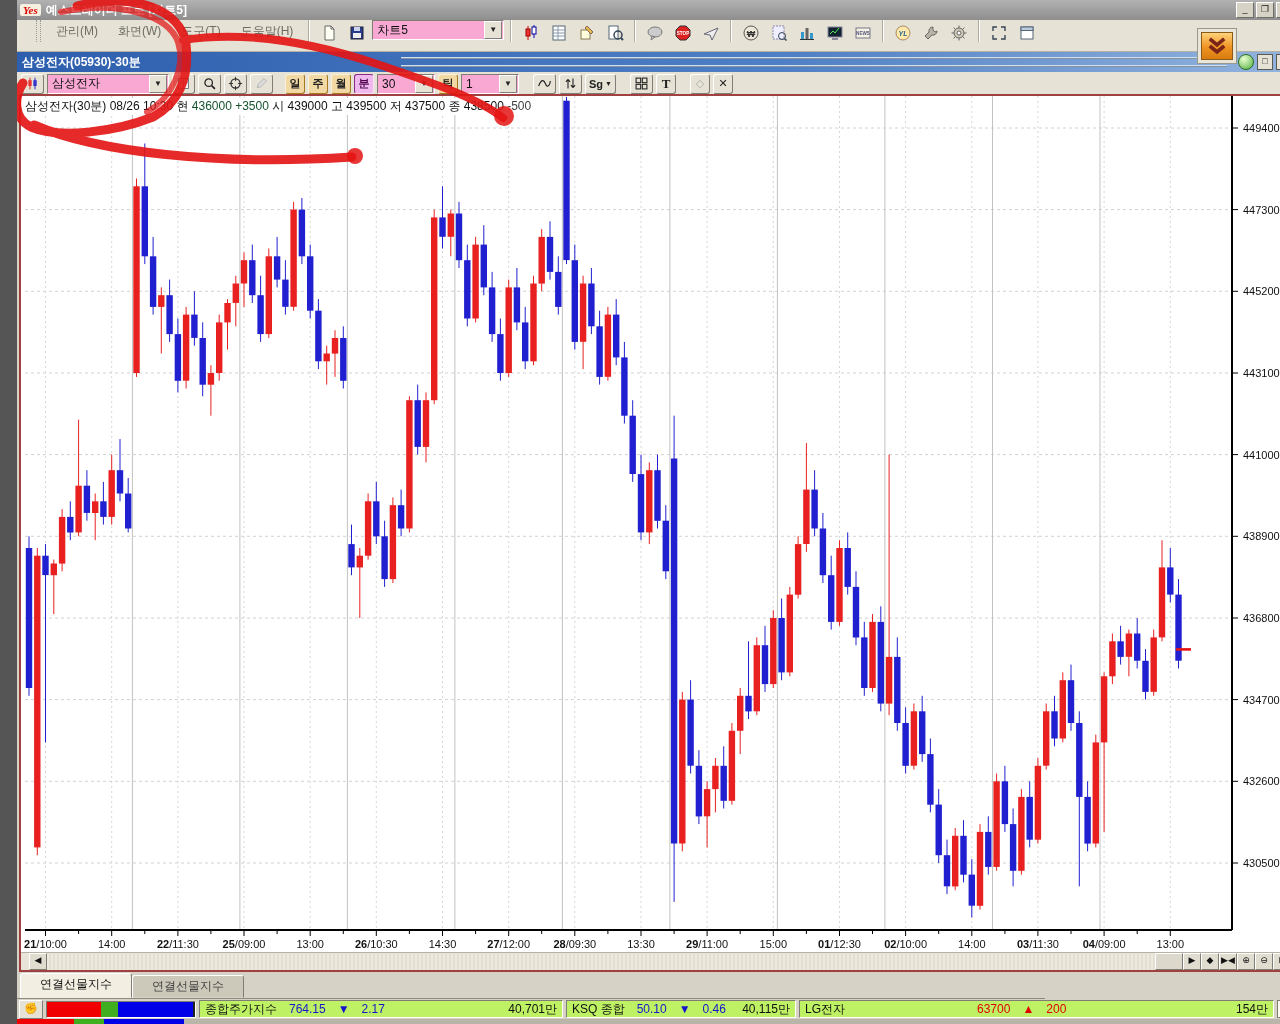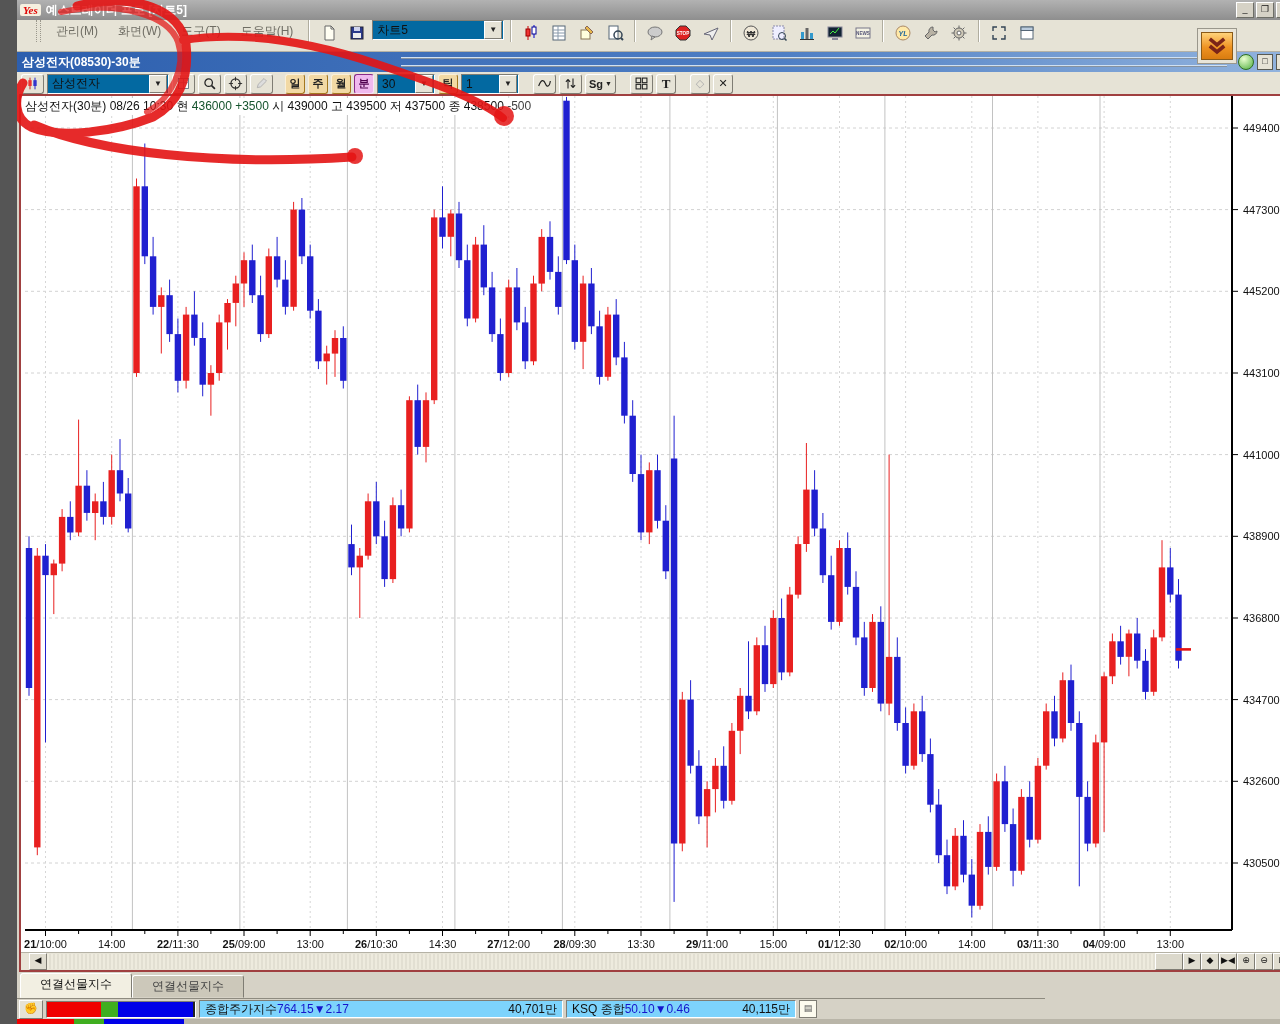"차트5" .combo { background: #0369a1 -> #f9a8d4 }
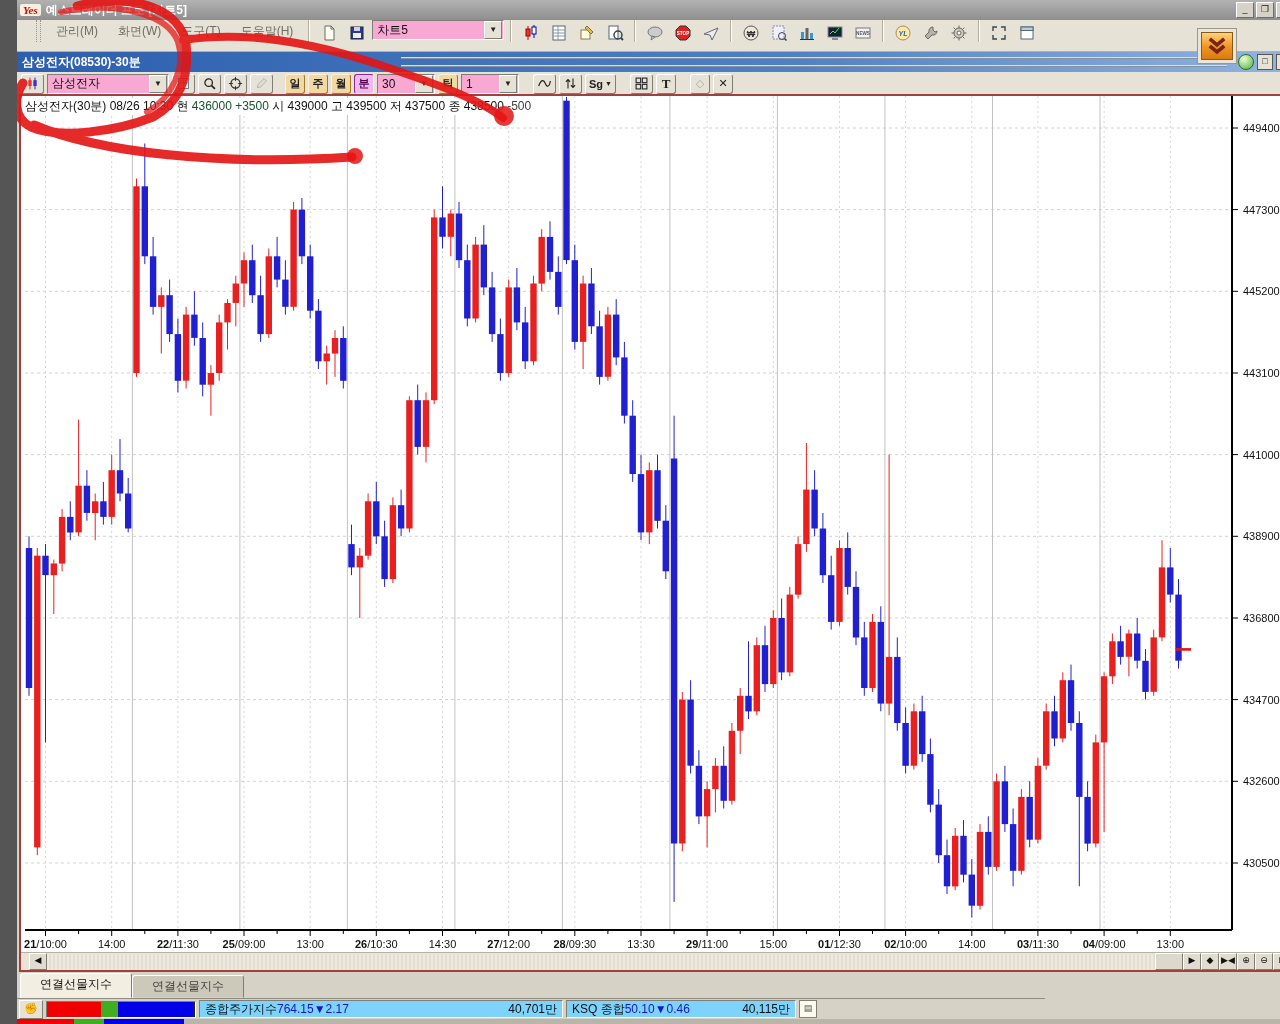"삼성전자(08530)-30분" span { text: 08530 -> 05930 }
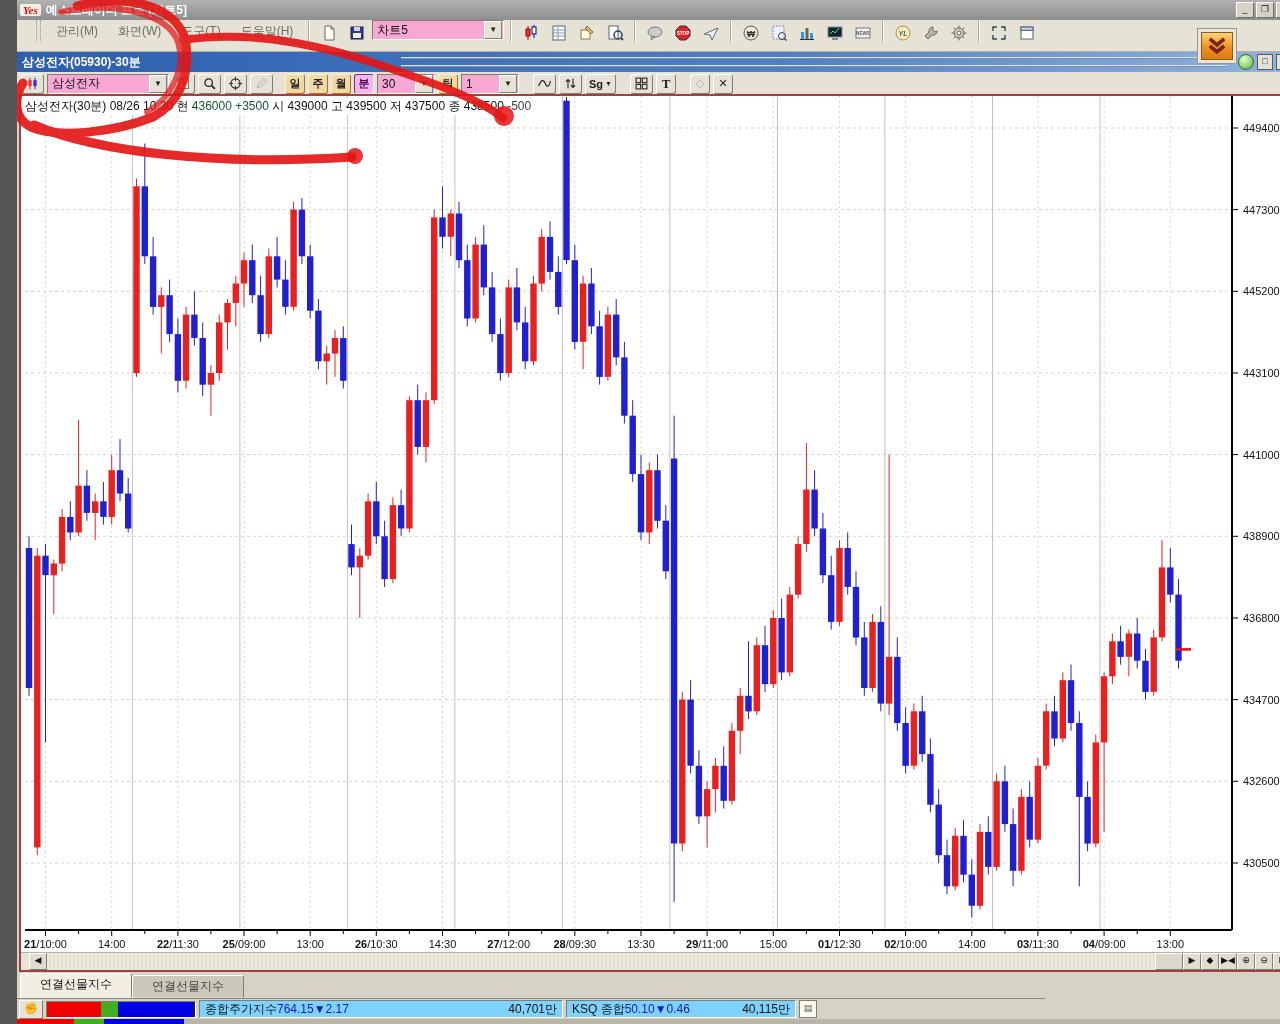"종합주가지수" .sfield { background: #7dd3fc -> #bef264; gap: 0 -> 12px }
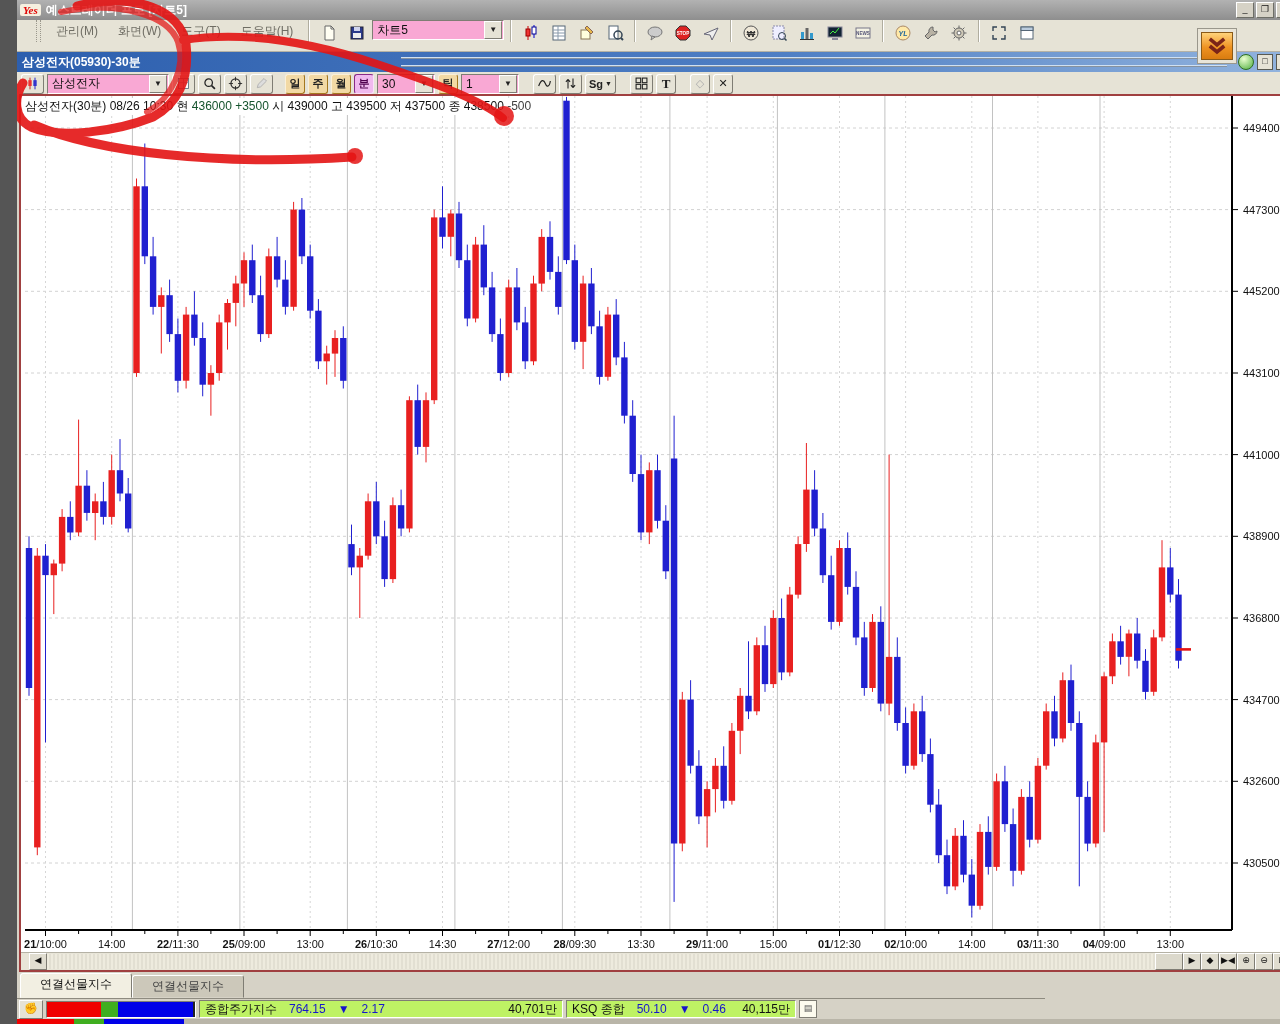"LG전자" span.sfield { html: none -> <span> <span>LG전자</span> <span>63700</span> <span>▲</span> <span>200</span> <span>154만</span> </span> }
